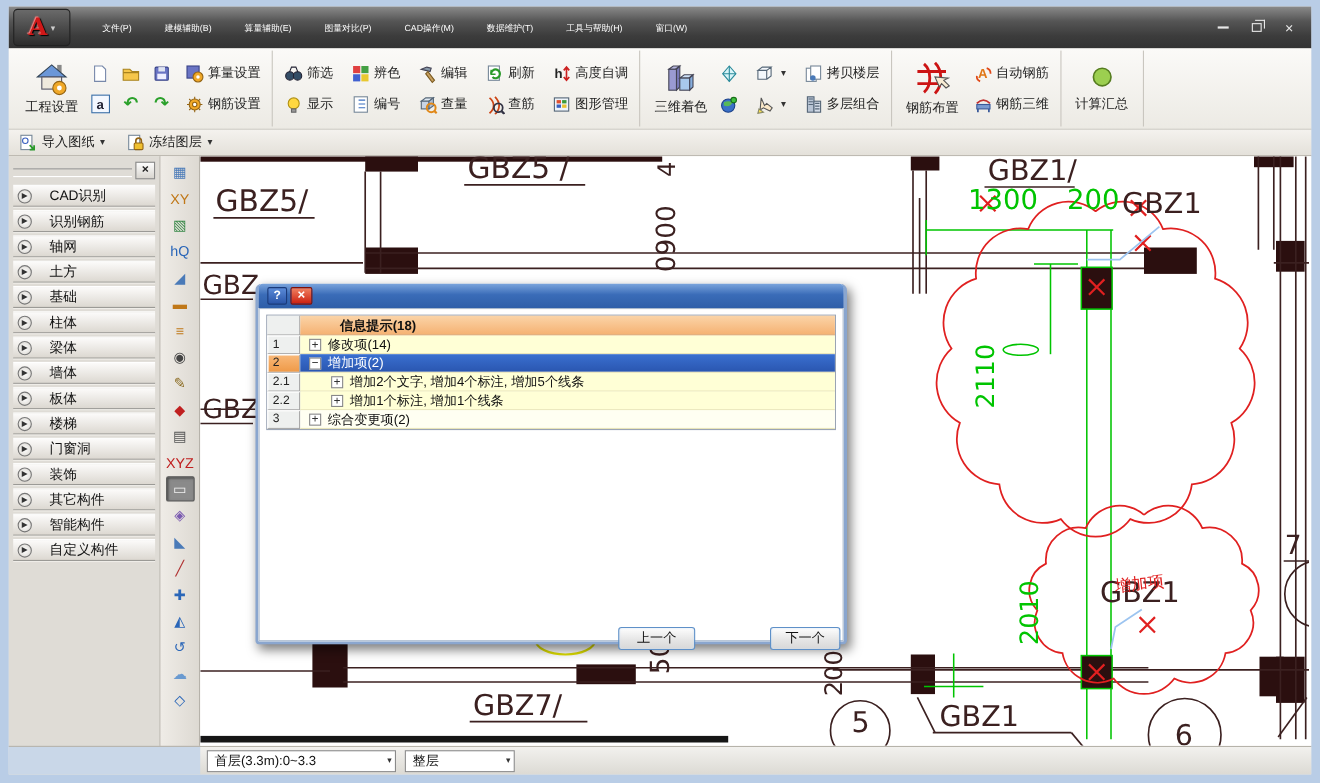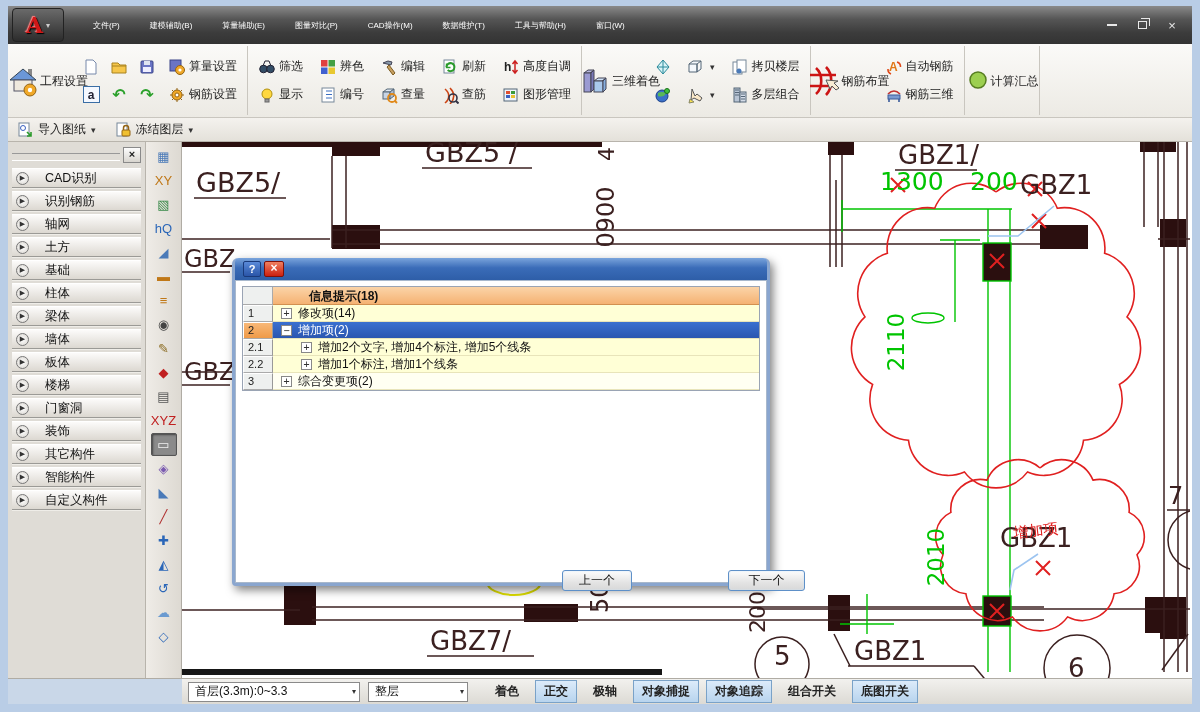"工程设置" .bigbtn { flex-direction: row -> column }
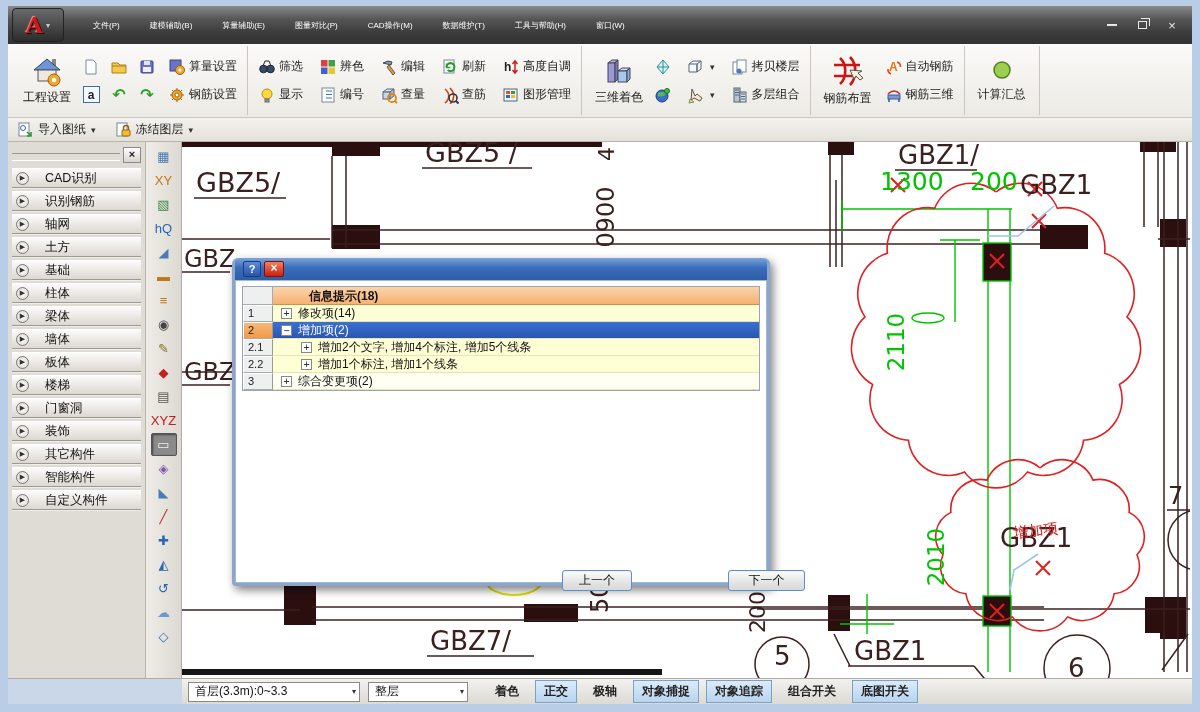"下一个" .dbtn.next { left: 492px -> 464px; width: 77px -> 64px }
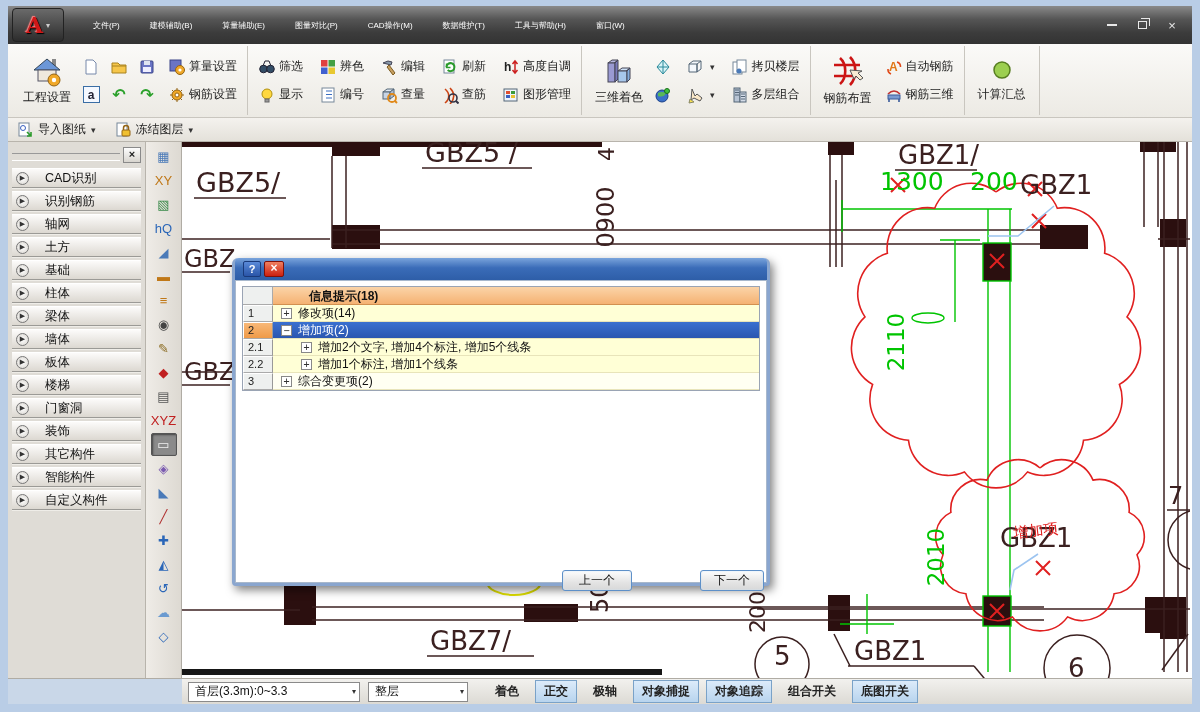"着色" div.stogglebar { html: <div> <span>着色</span> <span>正交</span> <span>极轴</span> <span>对象捕捉</span> <span>对象追踪</span> <span>组合开关</span> <span>底图开关</span> </div> -> none }
